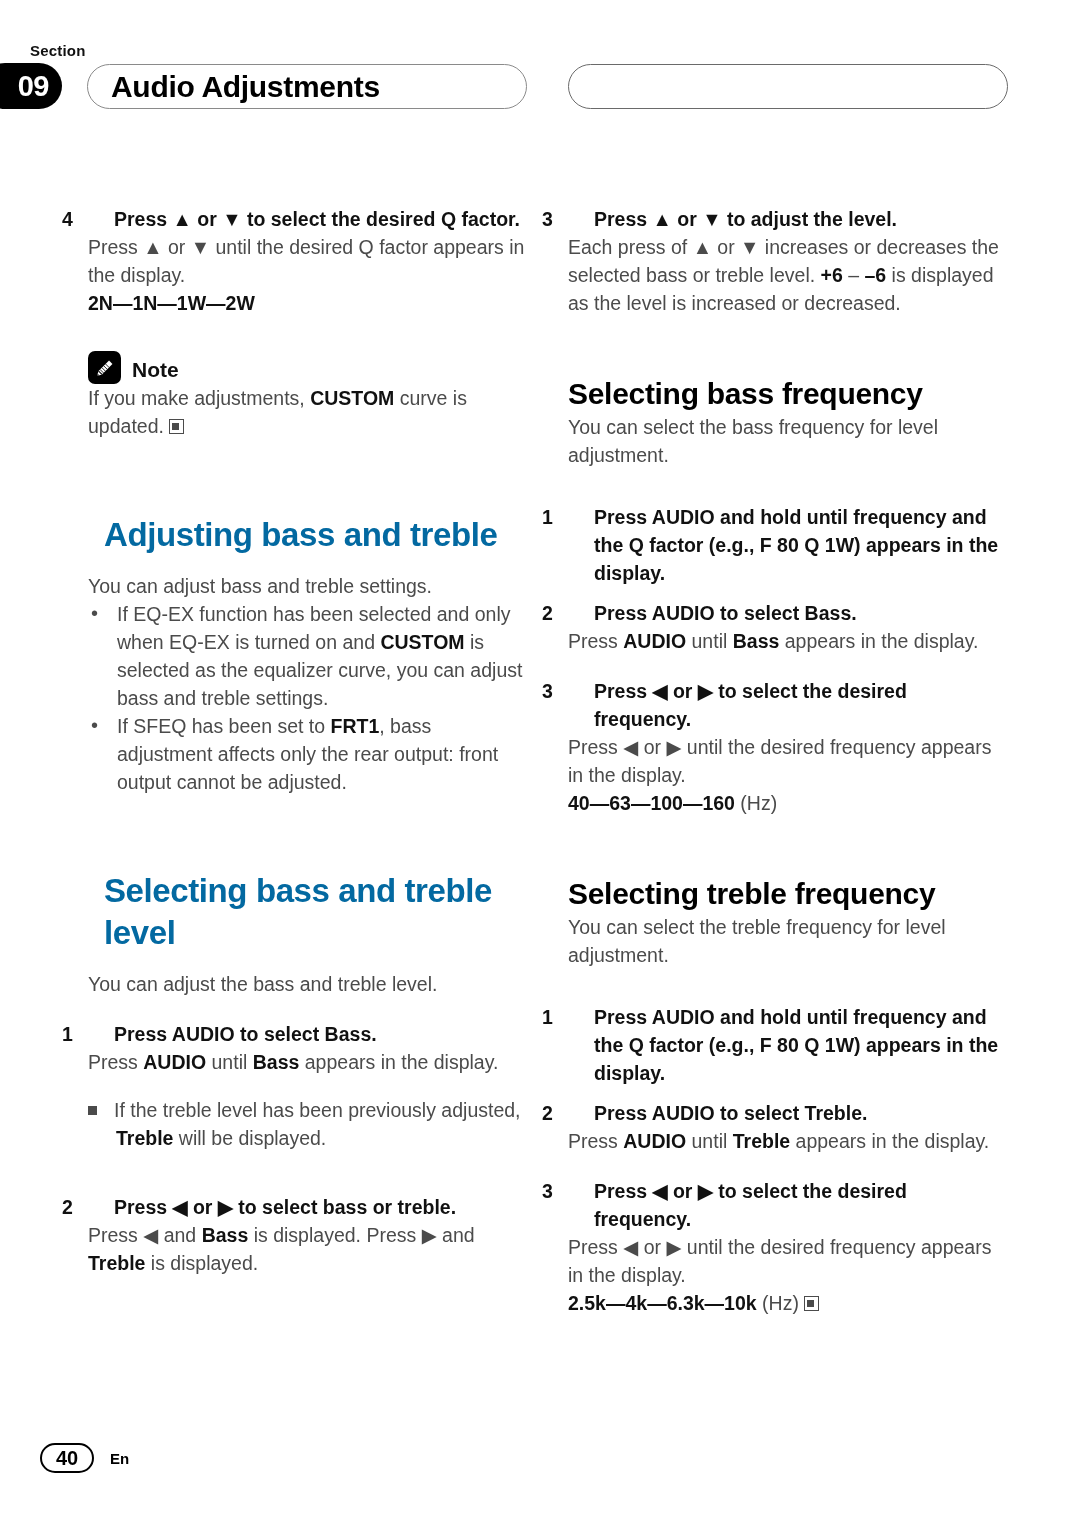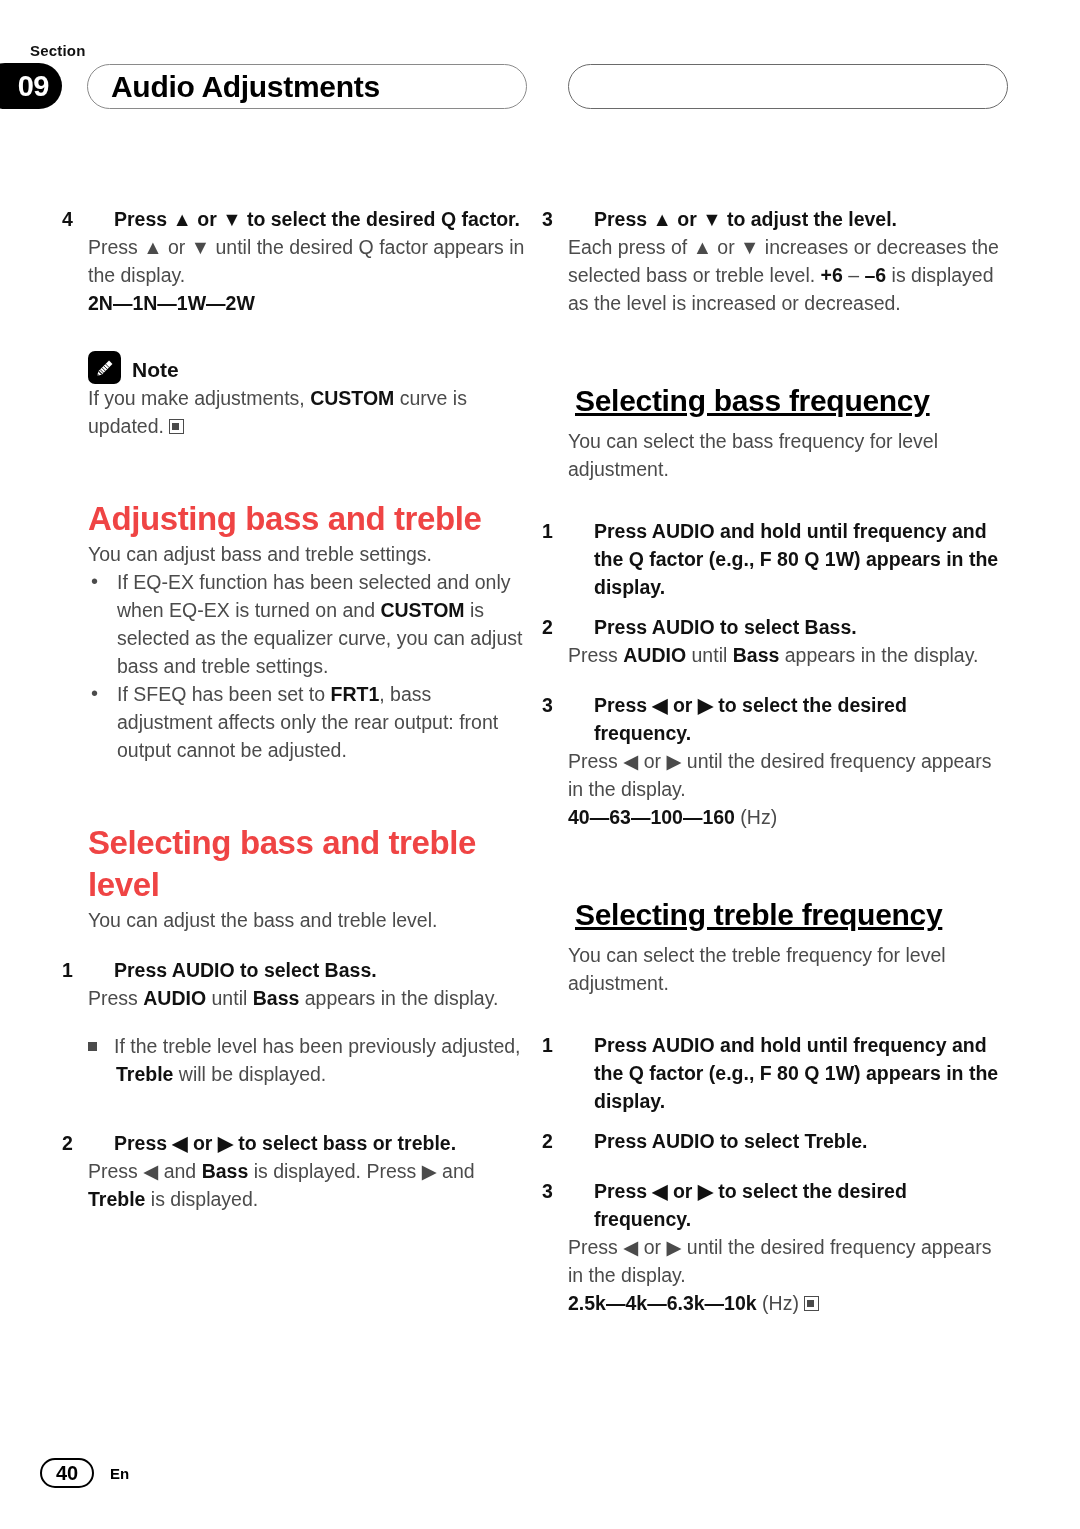"Selecting bass frequency" h2.heading { margin: 7px -> 0; text-decoration: underline -> none }
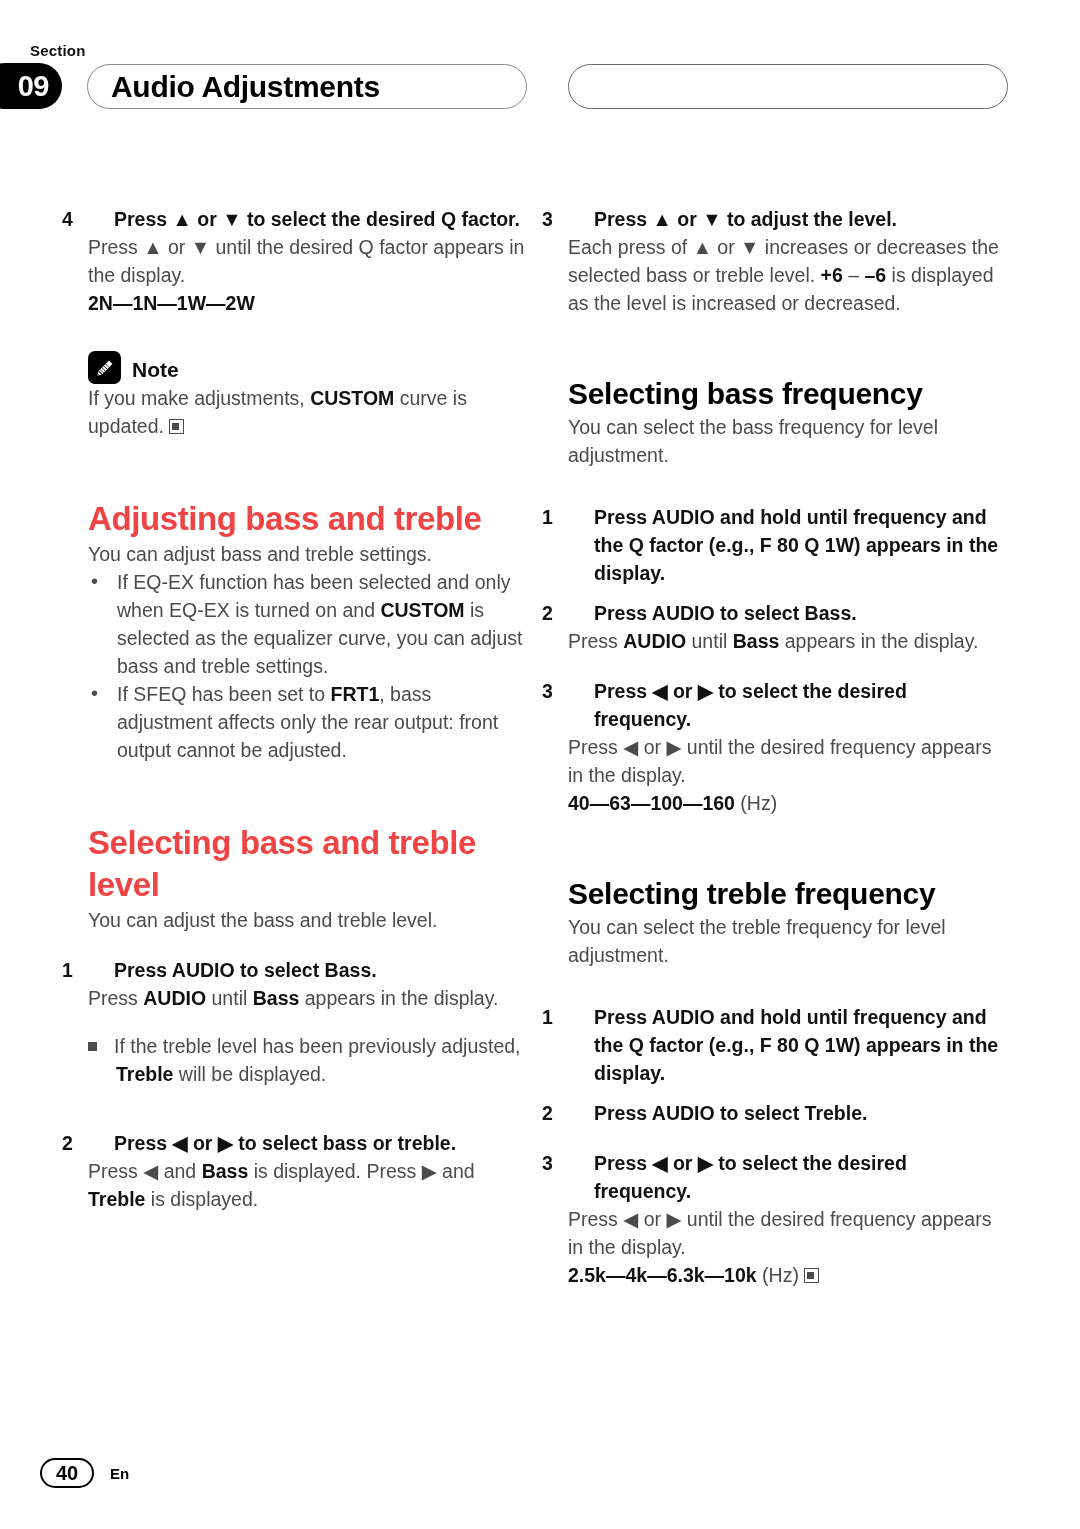"Adjusting bass and treble" h2.heading-big { color: #ef4444 -> #0369a1; margin: 0 -> 16px }
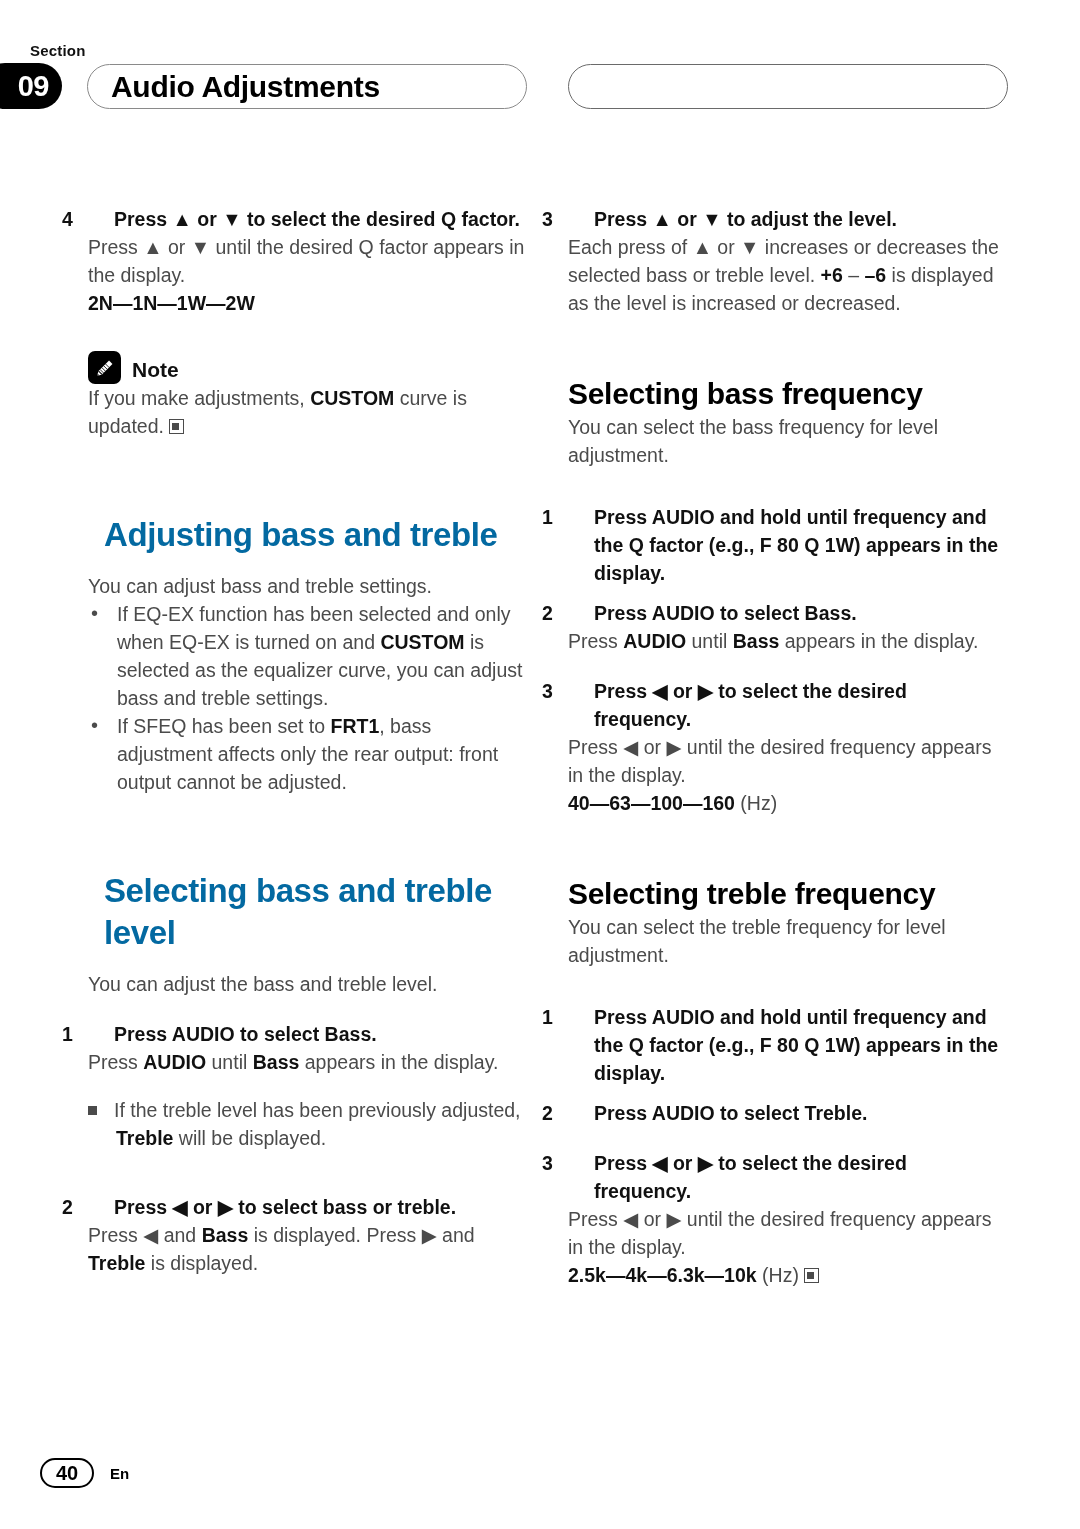"Press AUDIO until Treble appears" p.body-p { html: none -> <p><span>Press </span><b>AUDIO</b><span> until </span><b>Treble</b><span> appears in the display.</span></p> }
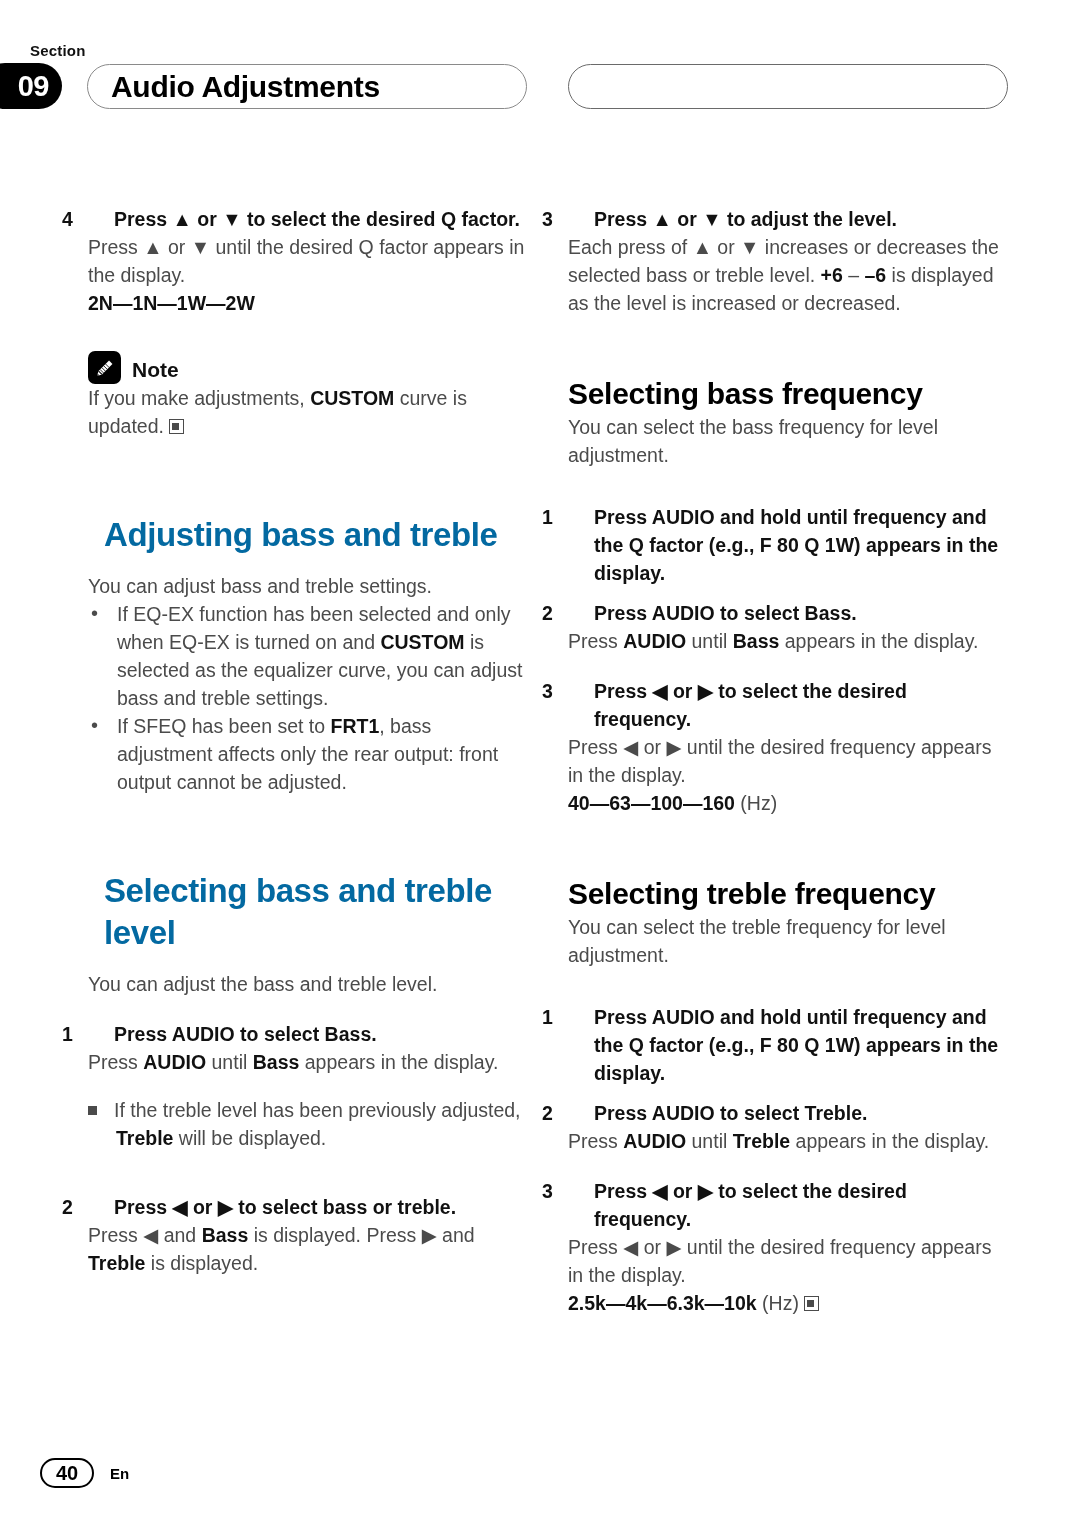"40" .footer { bottom: 1px -> 16px }
